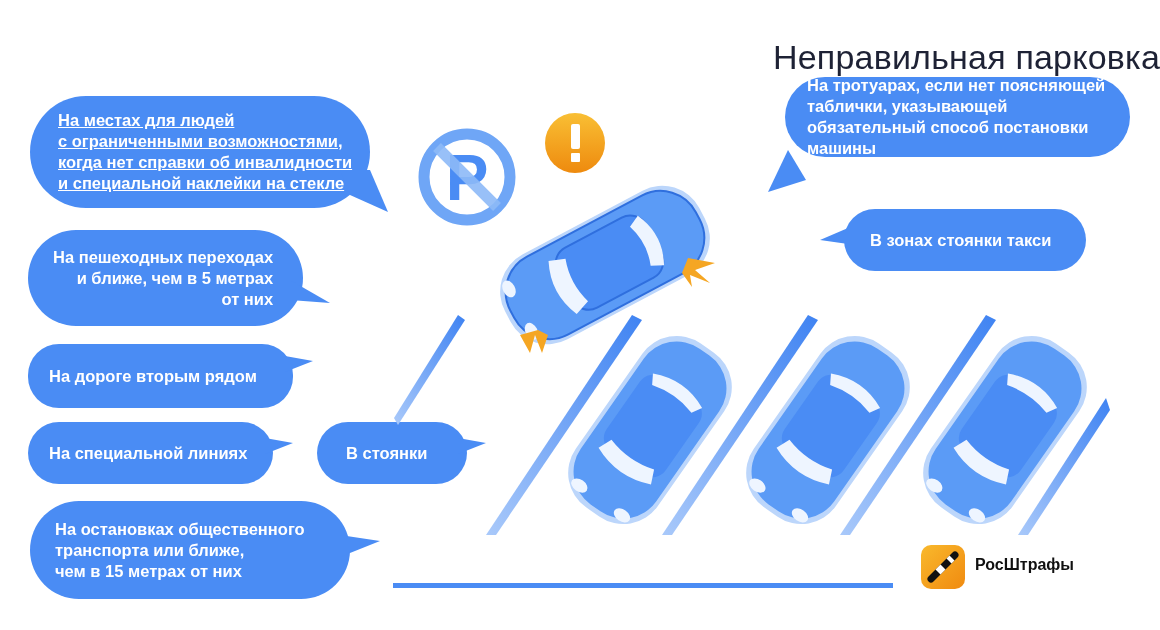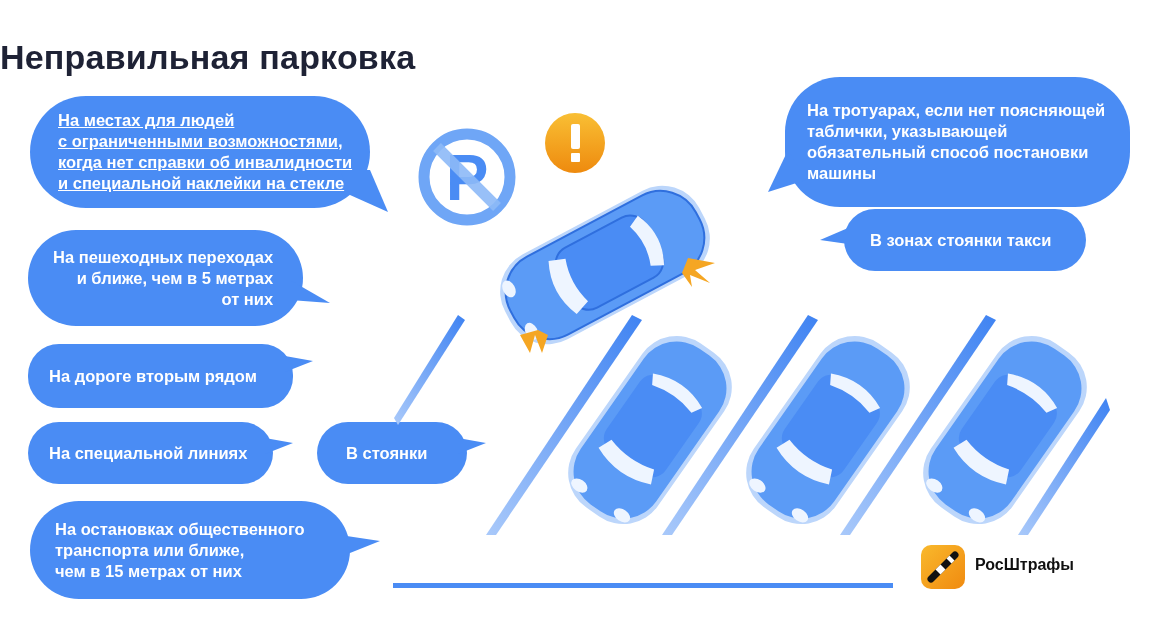"Неправильная парковка" .title { font-weight: bold -> normal; text-align: left -> right }
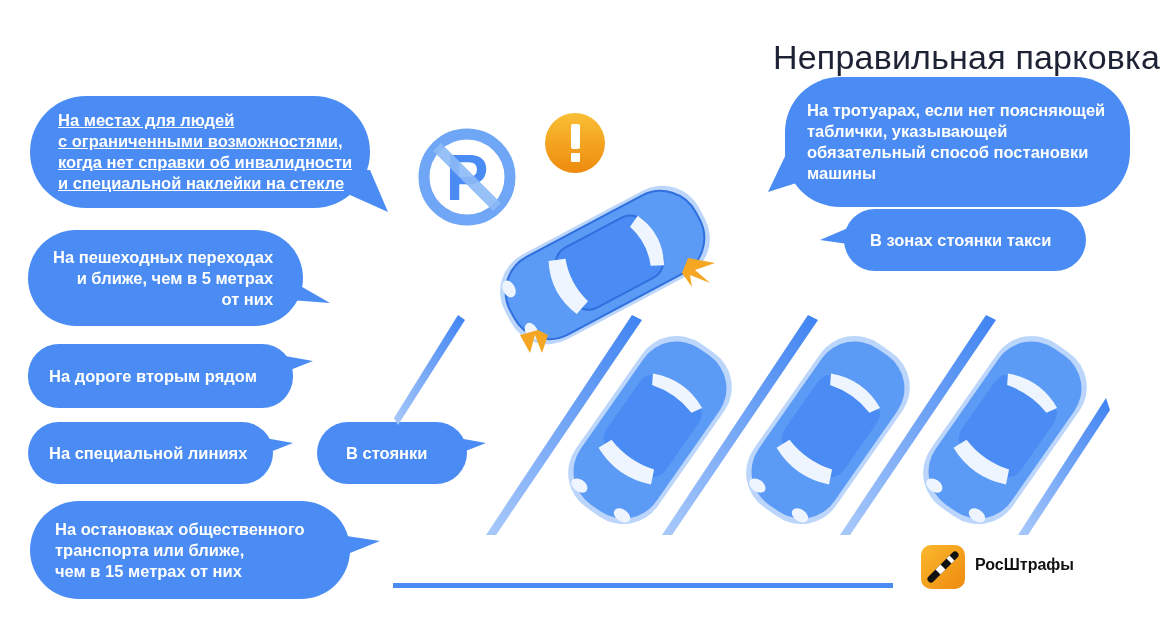"На тротуарах, если нет поясняющей" div.bubble { height: 130px -> 80px }
